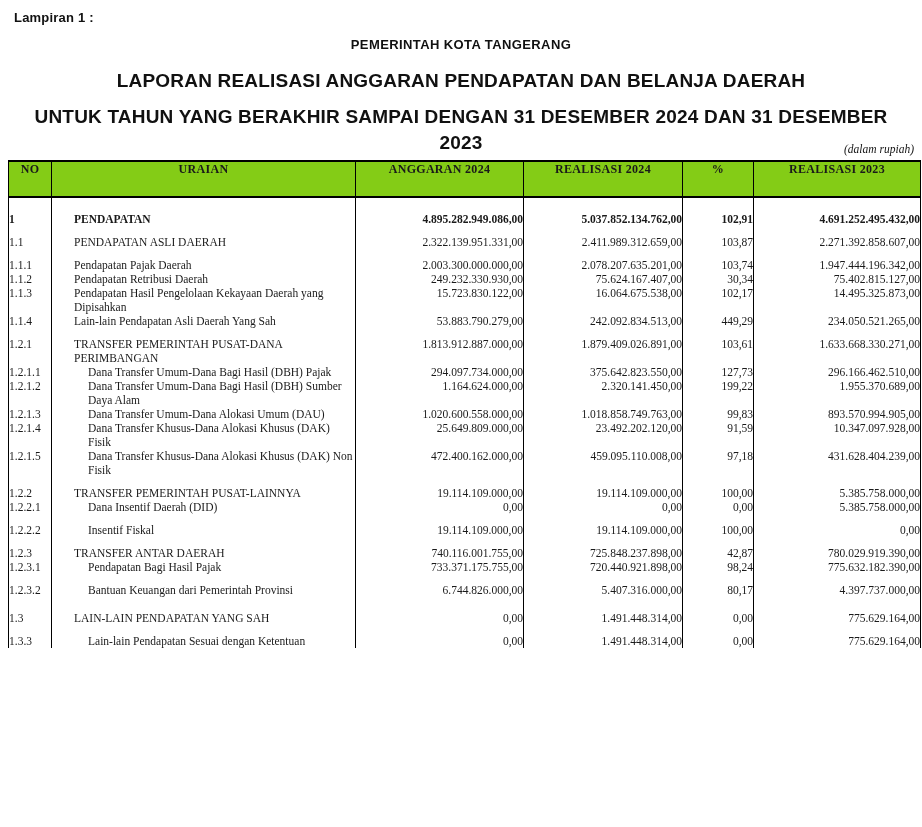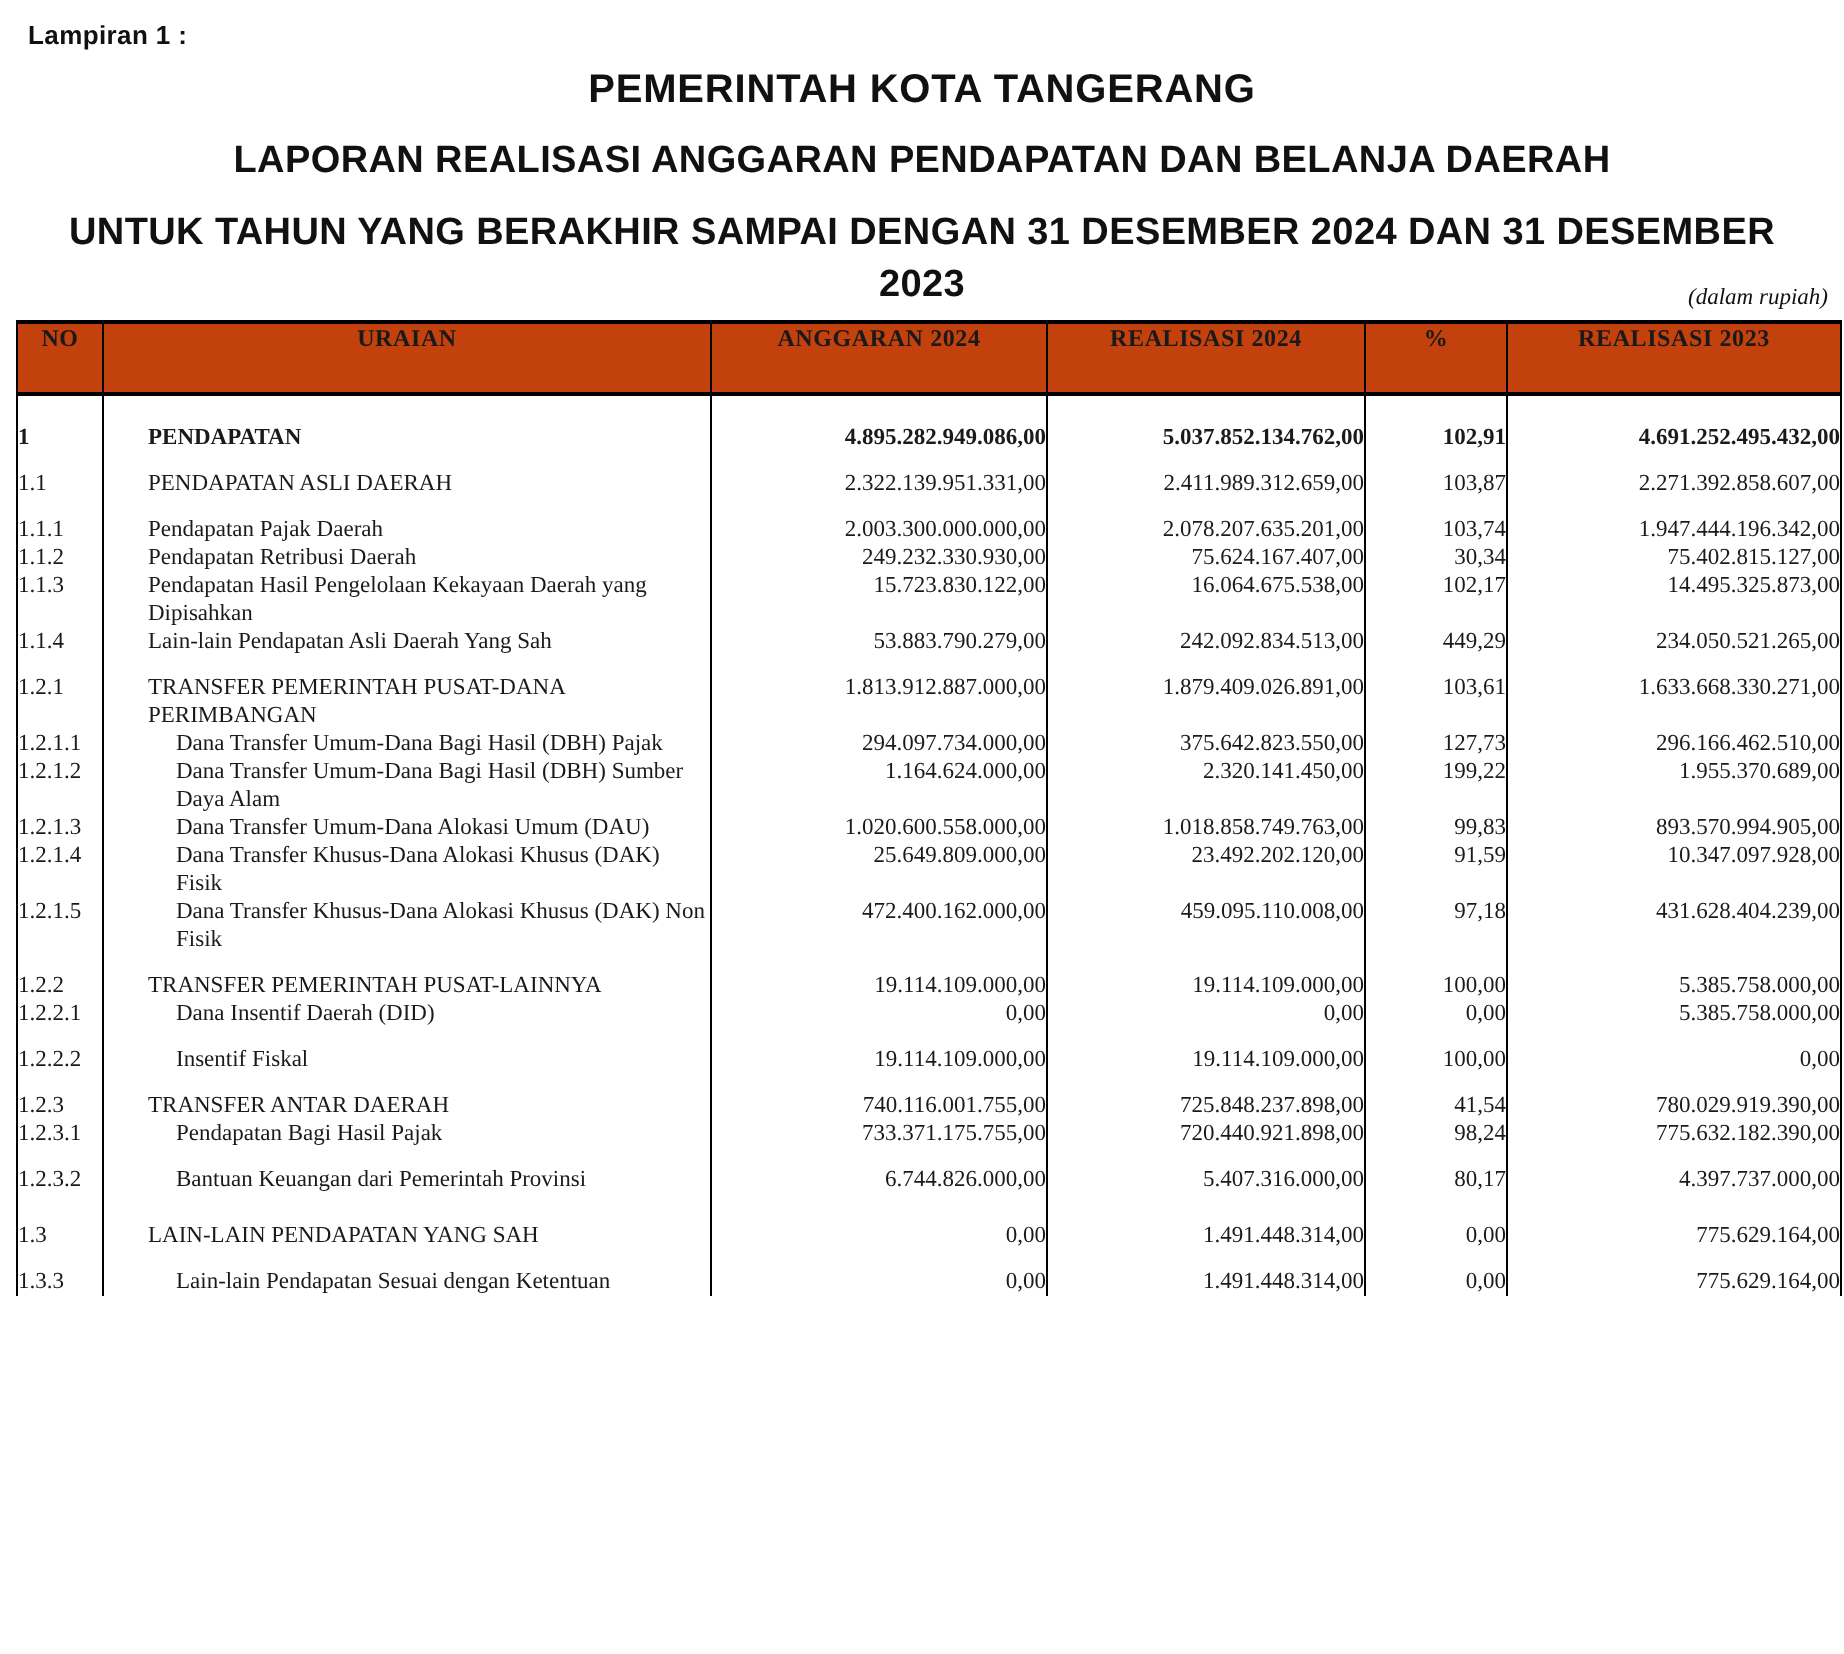"PEMERINTAH KOTA TANGERANG" .title-main { font-size: 20px -> 13px }
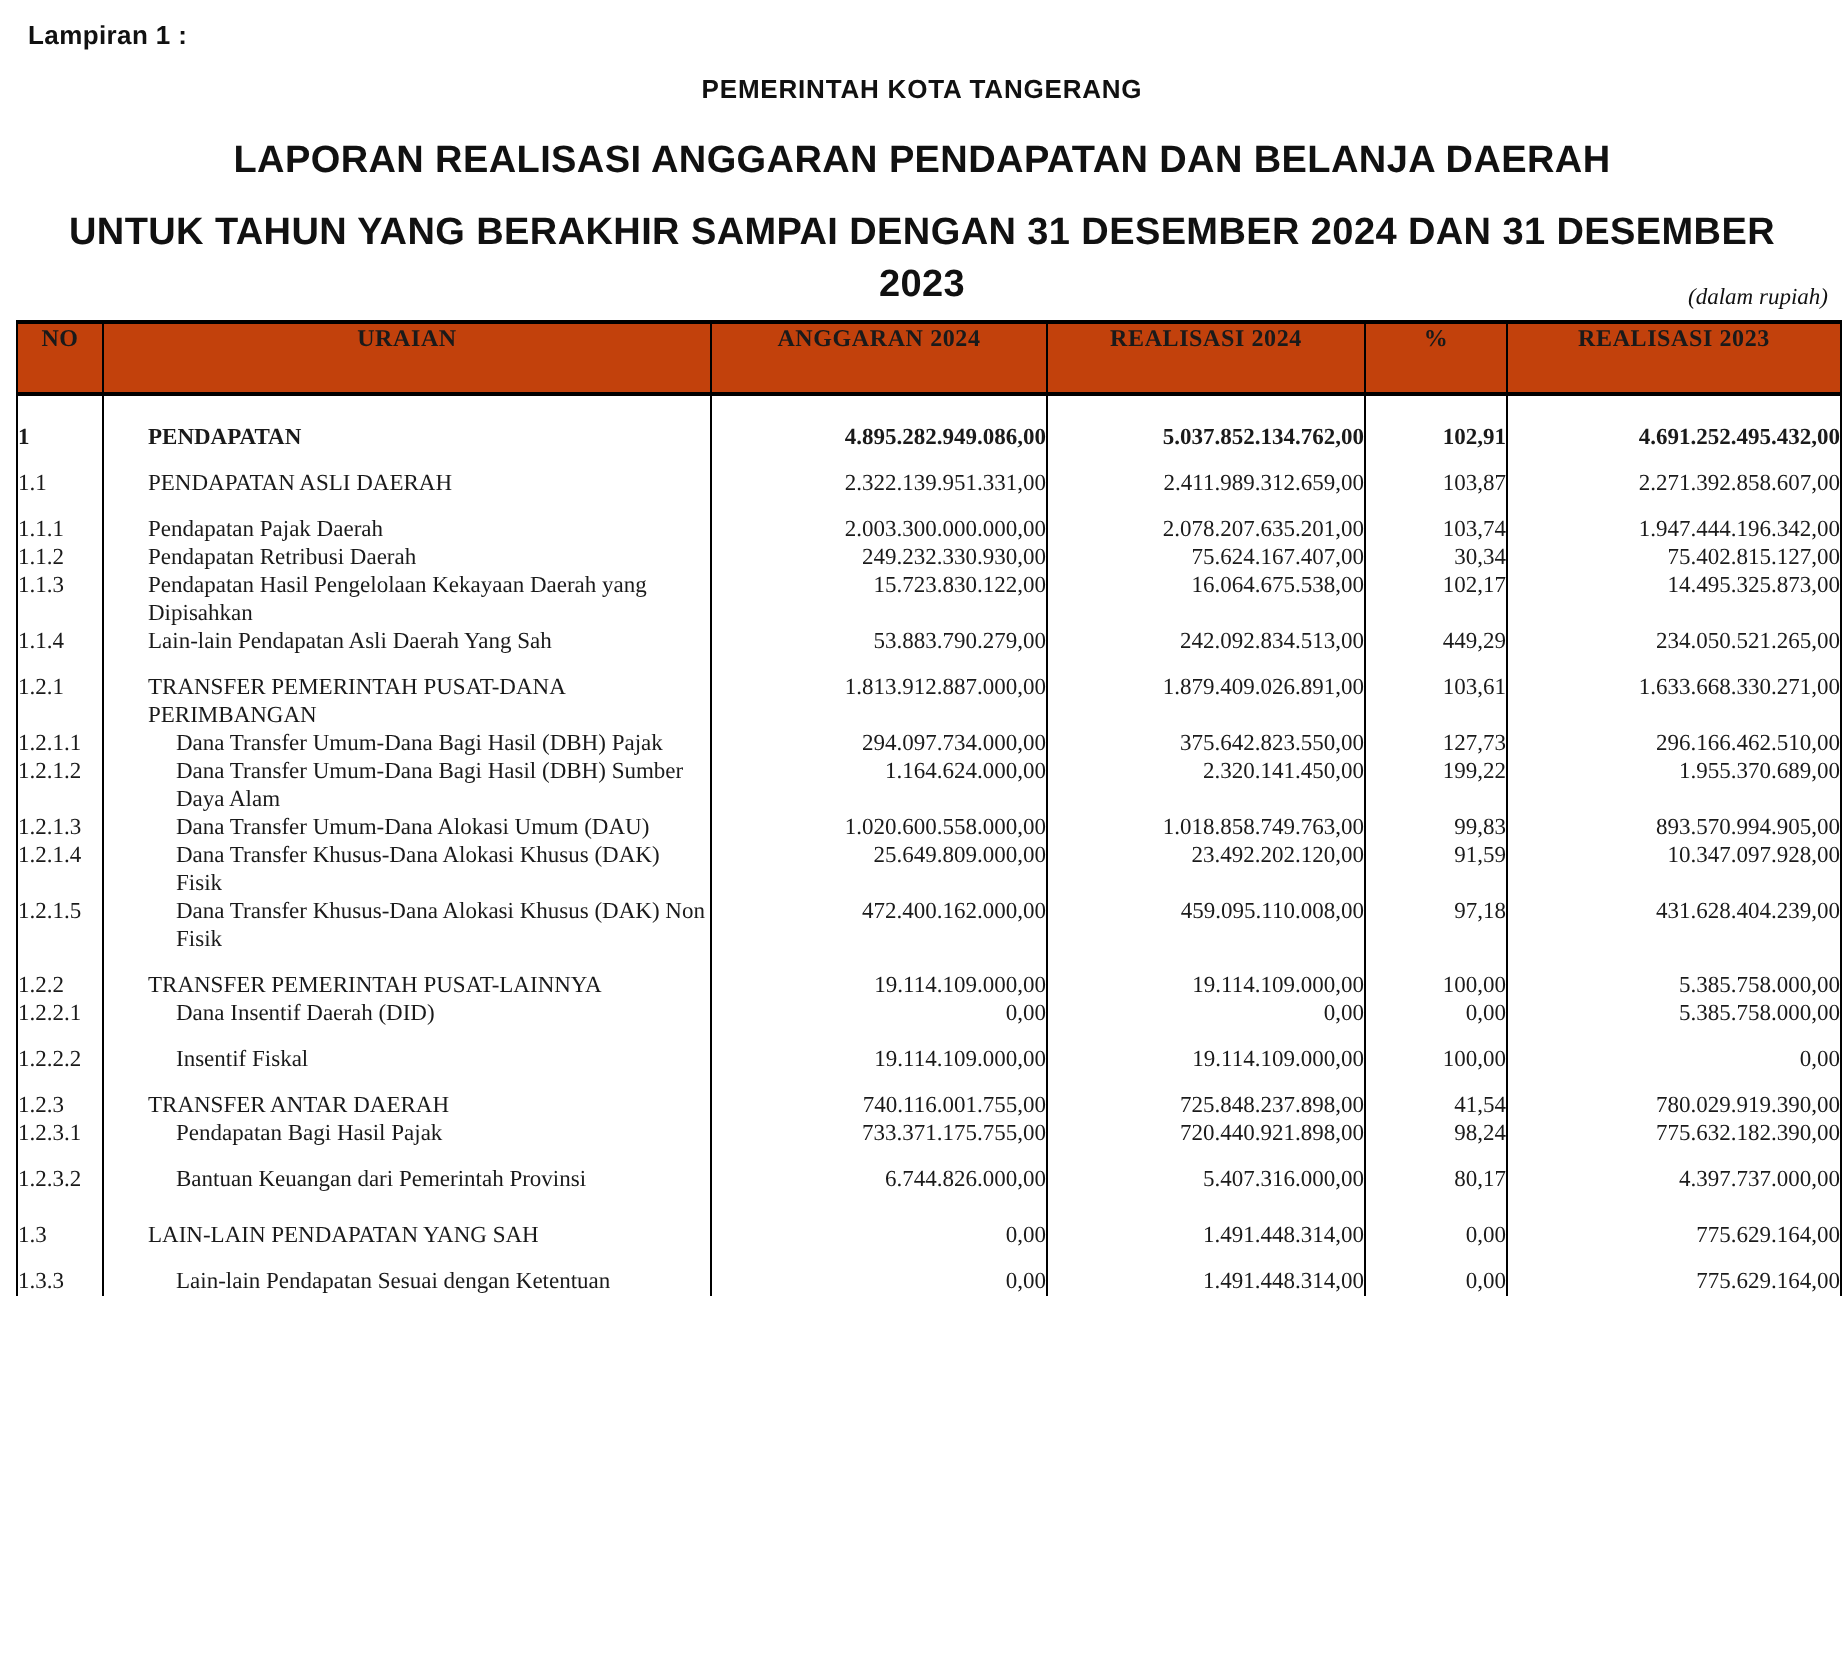"NO" thead th { background: #c2410c -> #84cc16 }
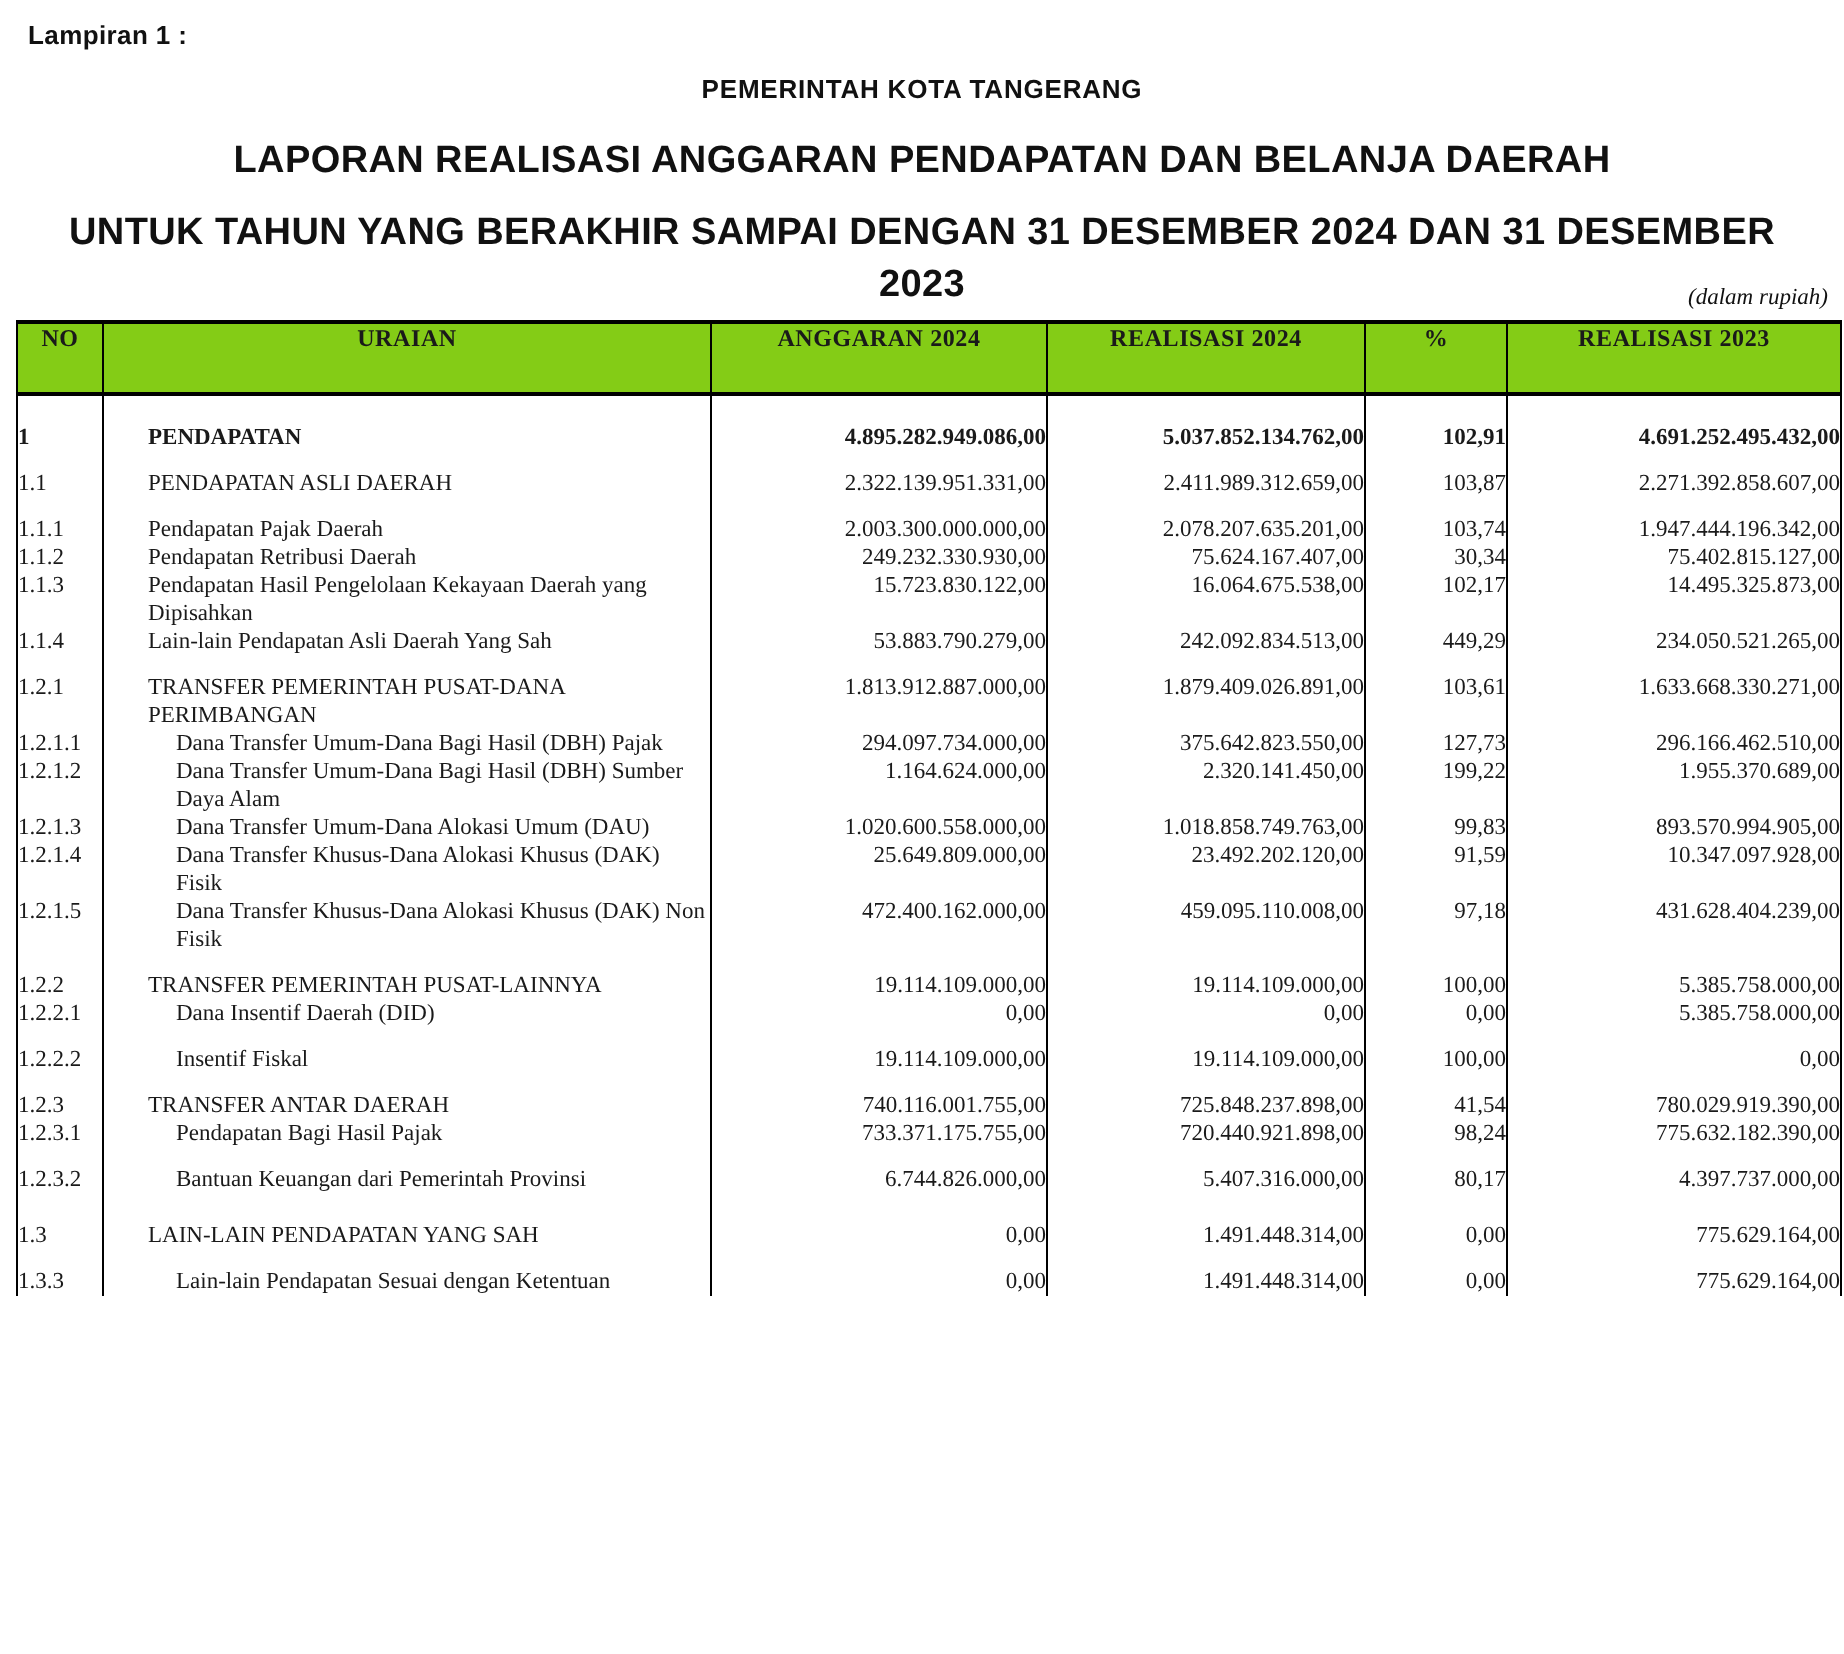"41,54" td.c-pct { text: 41,54 -> 42,87 }
